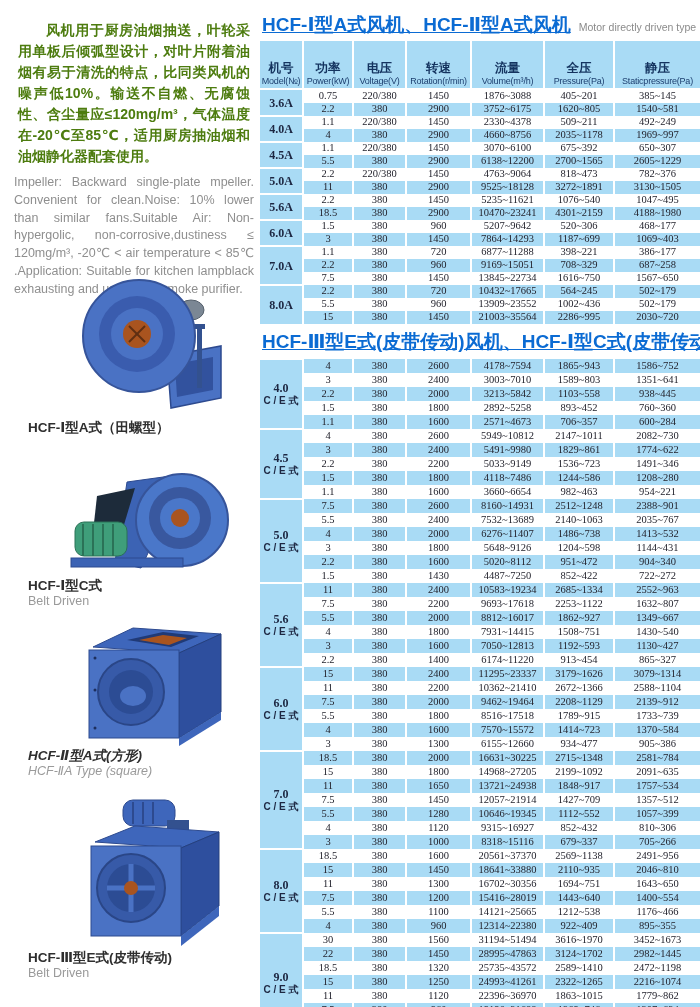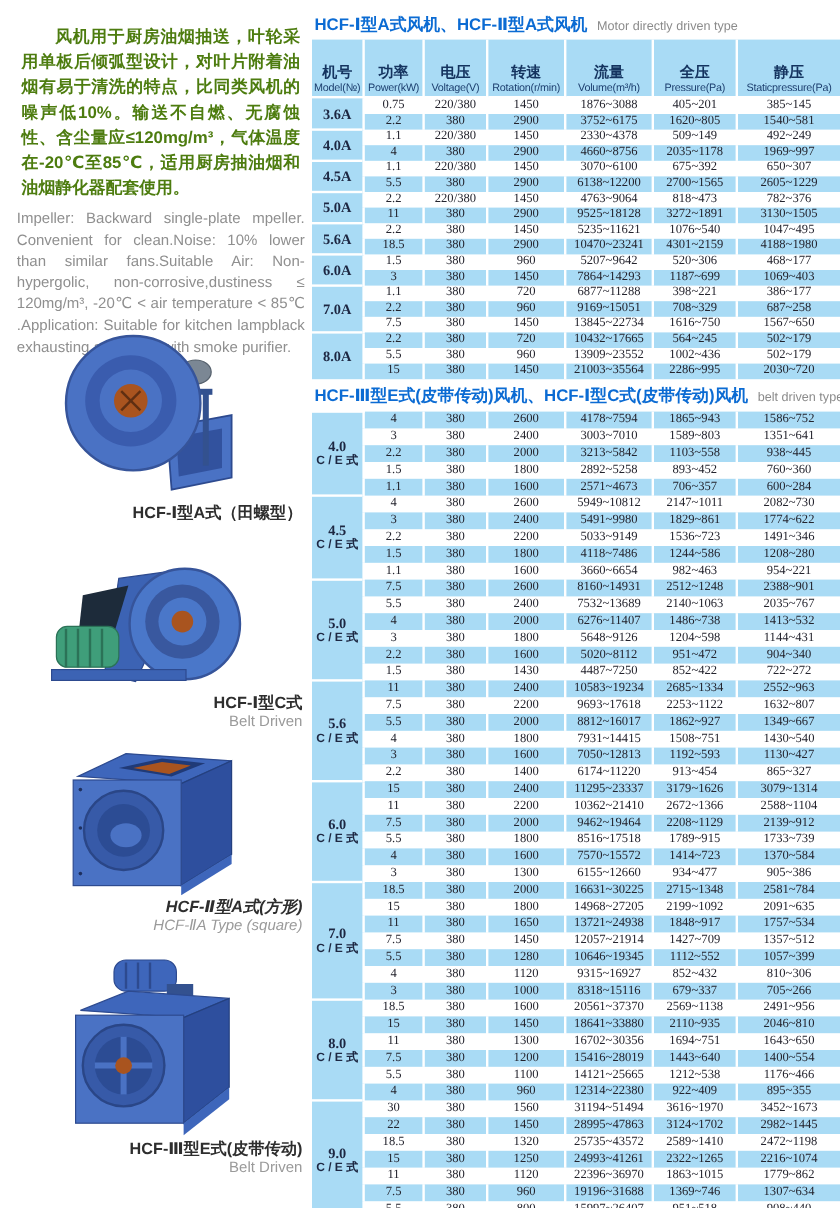"HCF-Ⅰ型A式风机、HCF-Ⅱ型A式风机" .title-cn { font-size: 14px -> 19px; text-decoration: none -> underline }
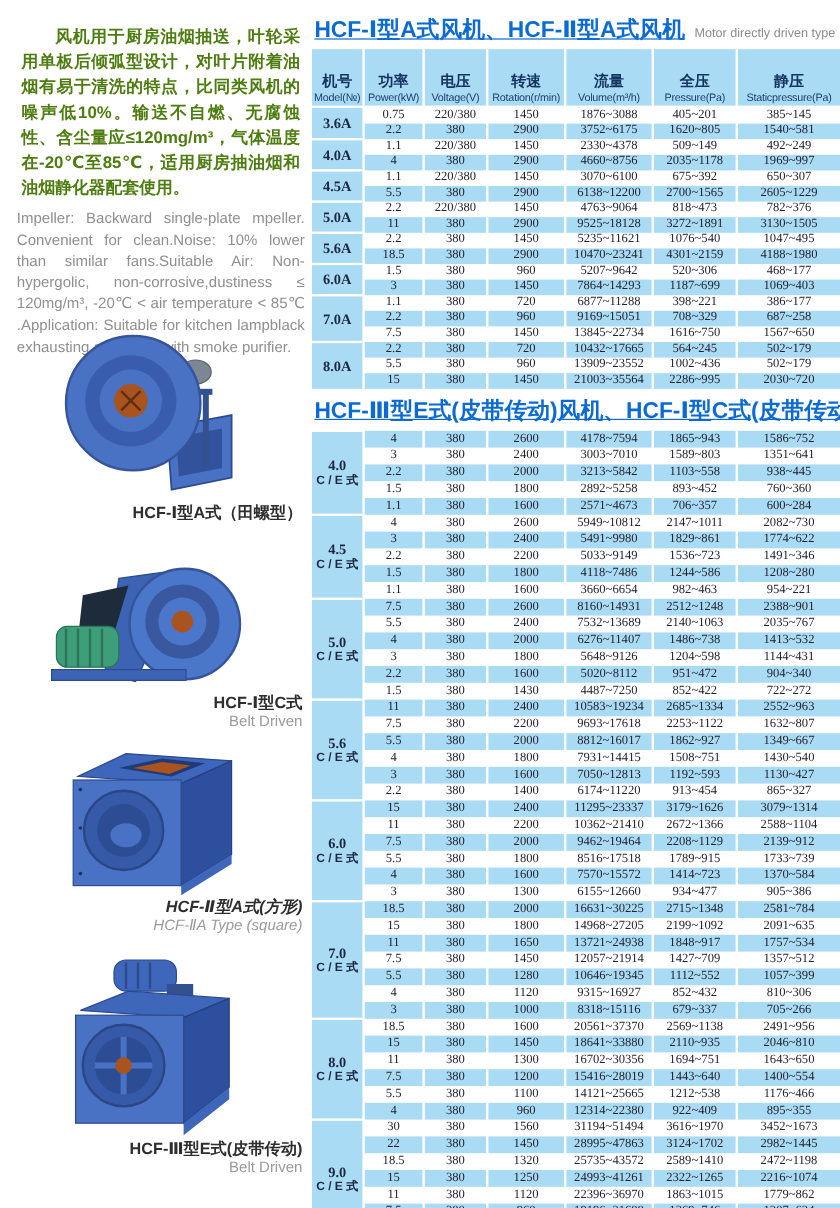"509~149" td { text: 149 -> 211 }
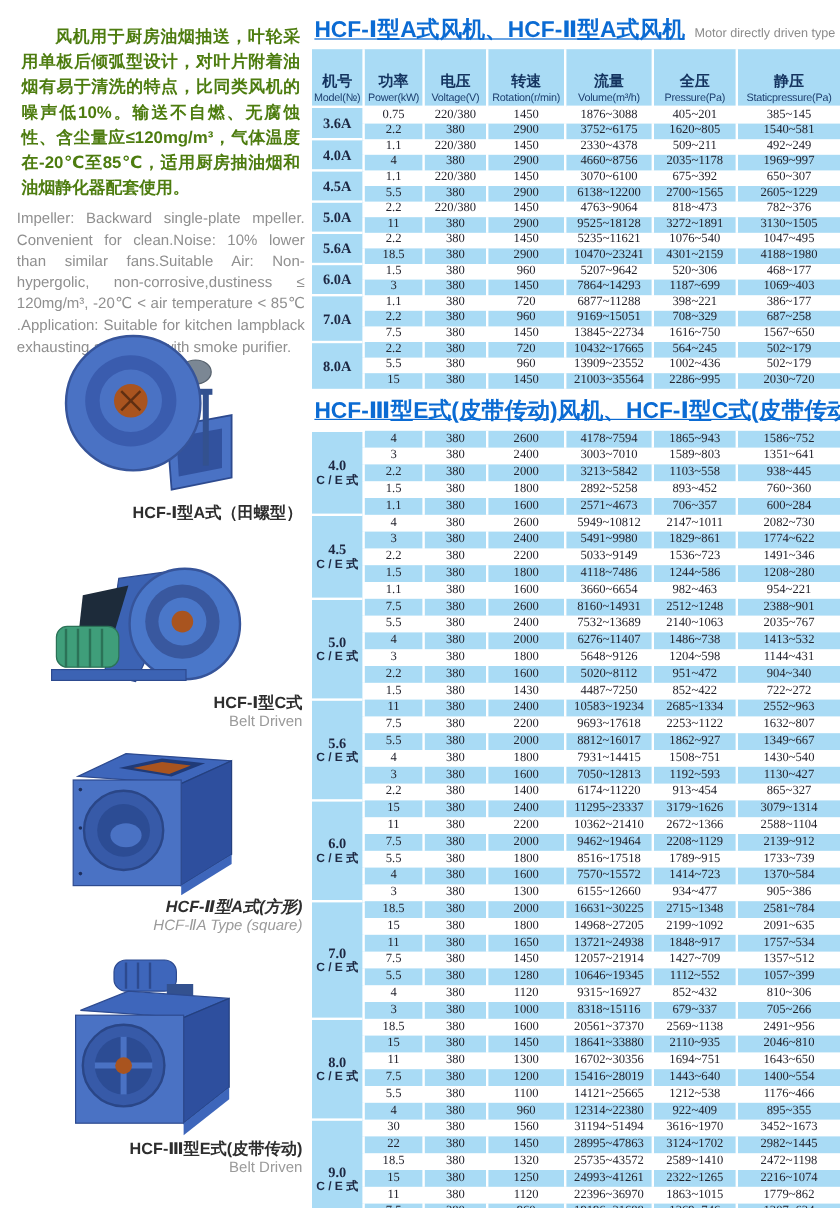"HCF-Ⅰ型A式（田螺型）" .product { padding-left: none -> 28px; text-align: right -> left }
